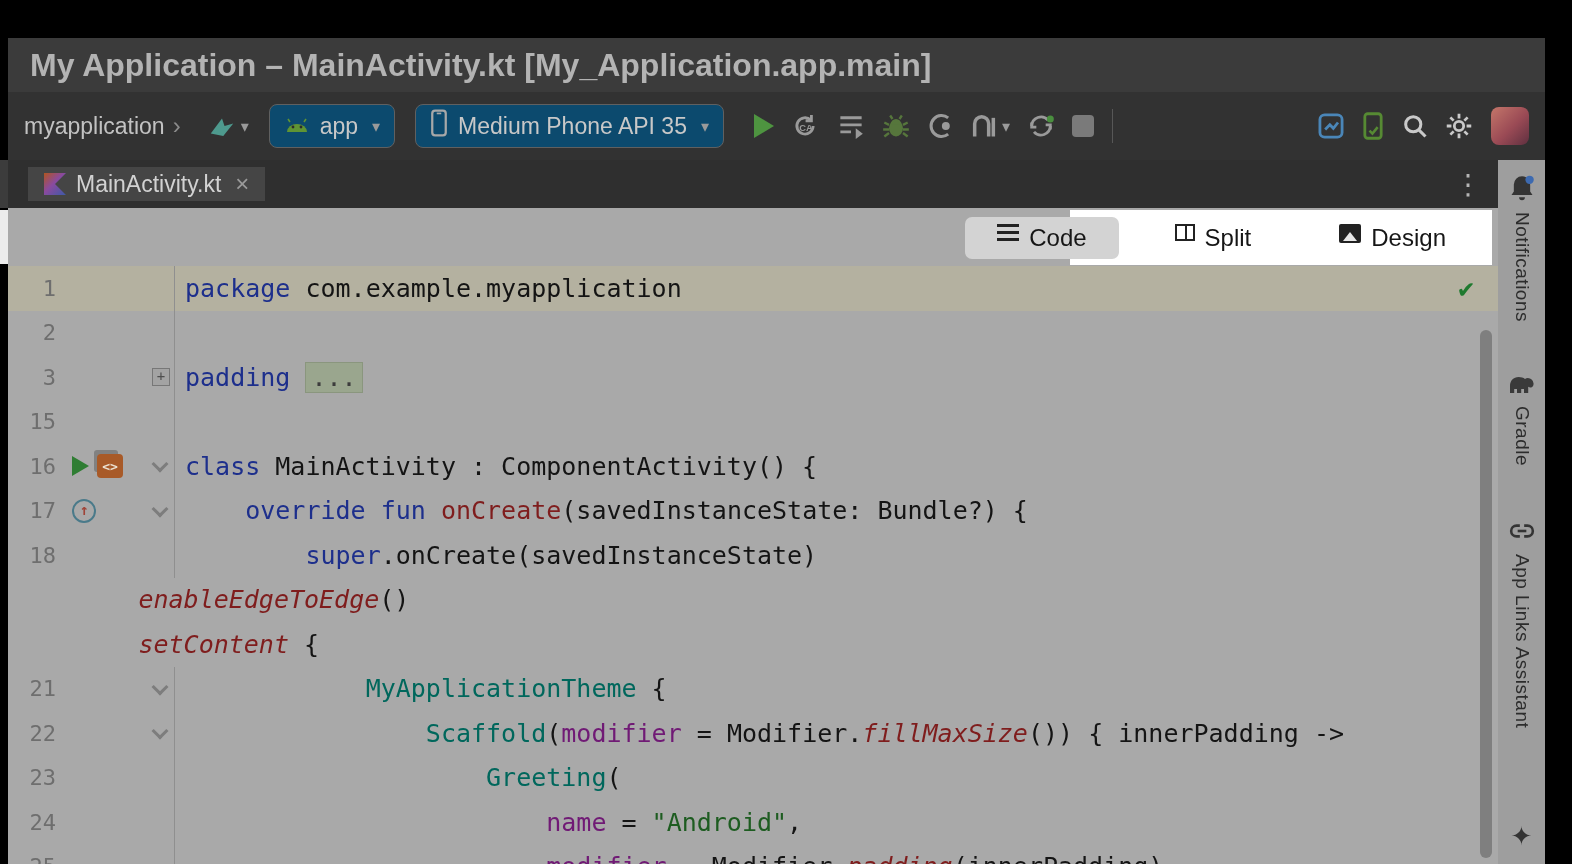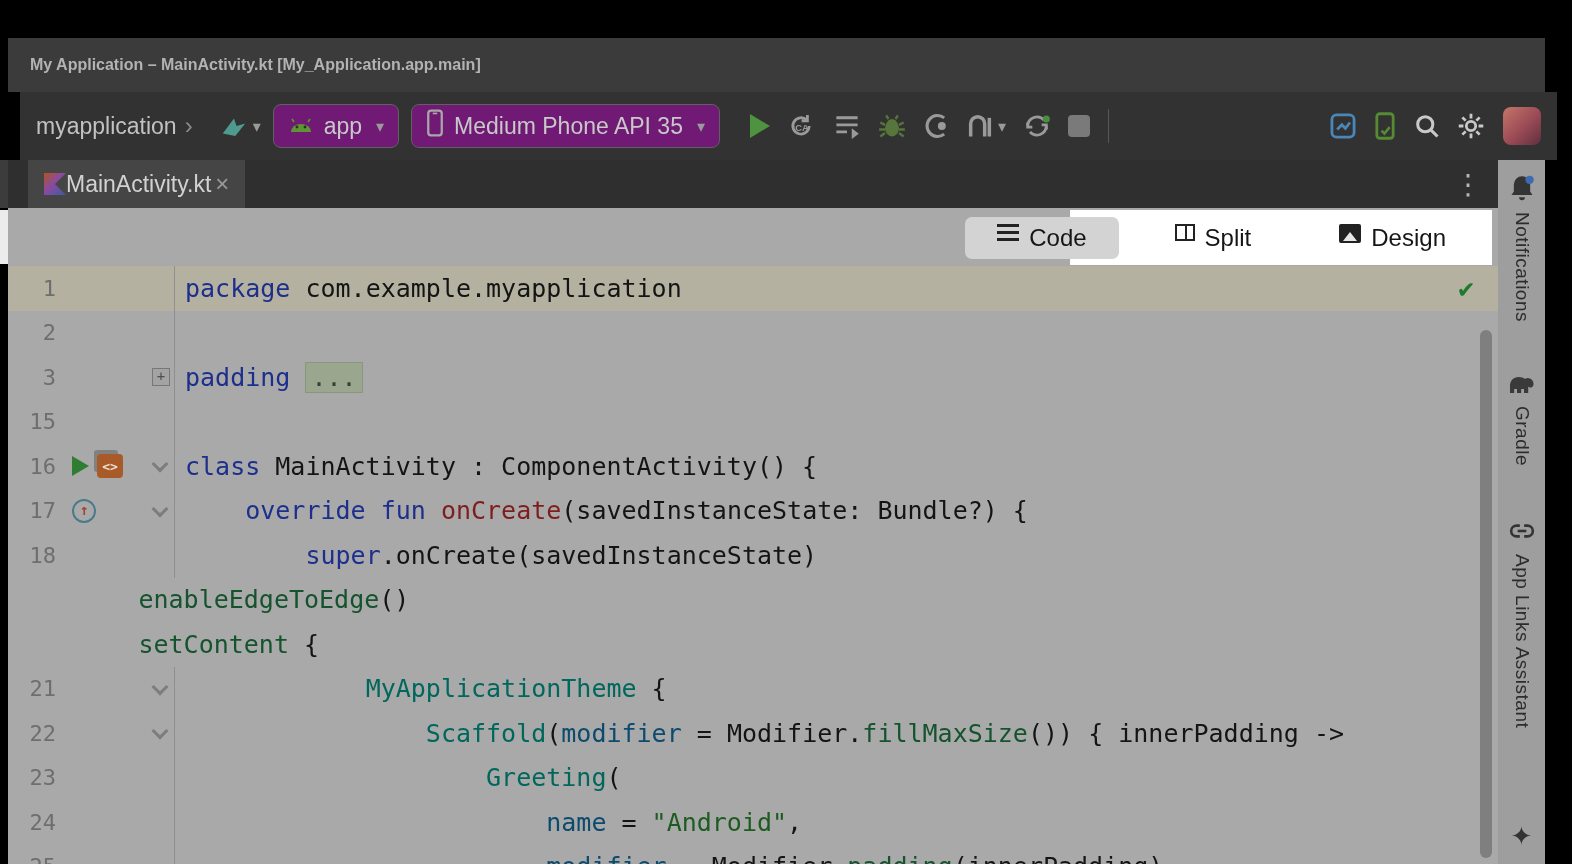"My Application – MainActivity.kt" .titlebar .ttl { font-size: 16px -> 32px }
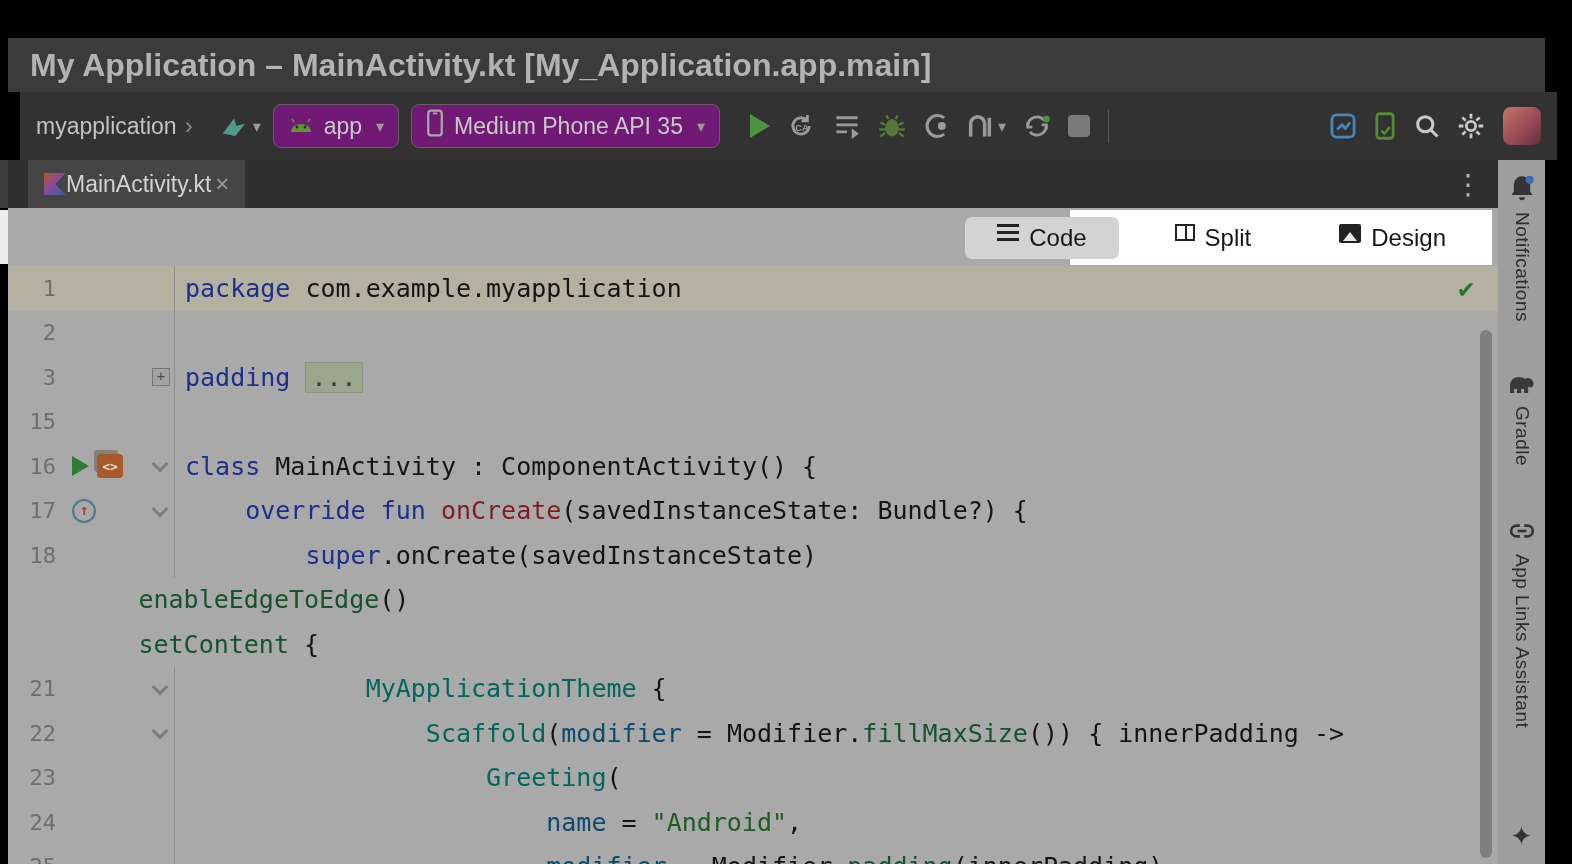"myapplication" .toolbar { left: 20px -> 8px }
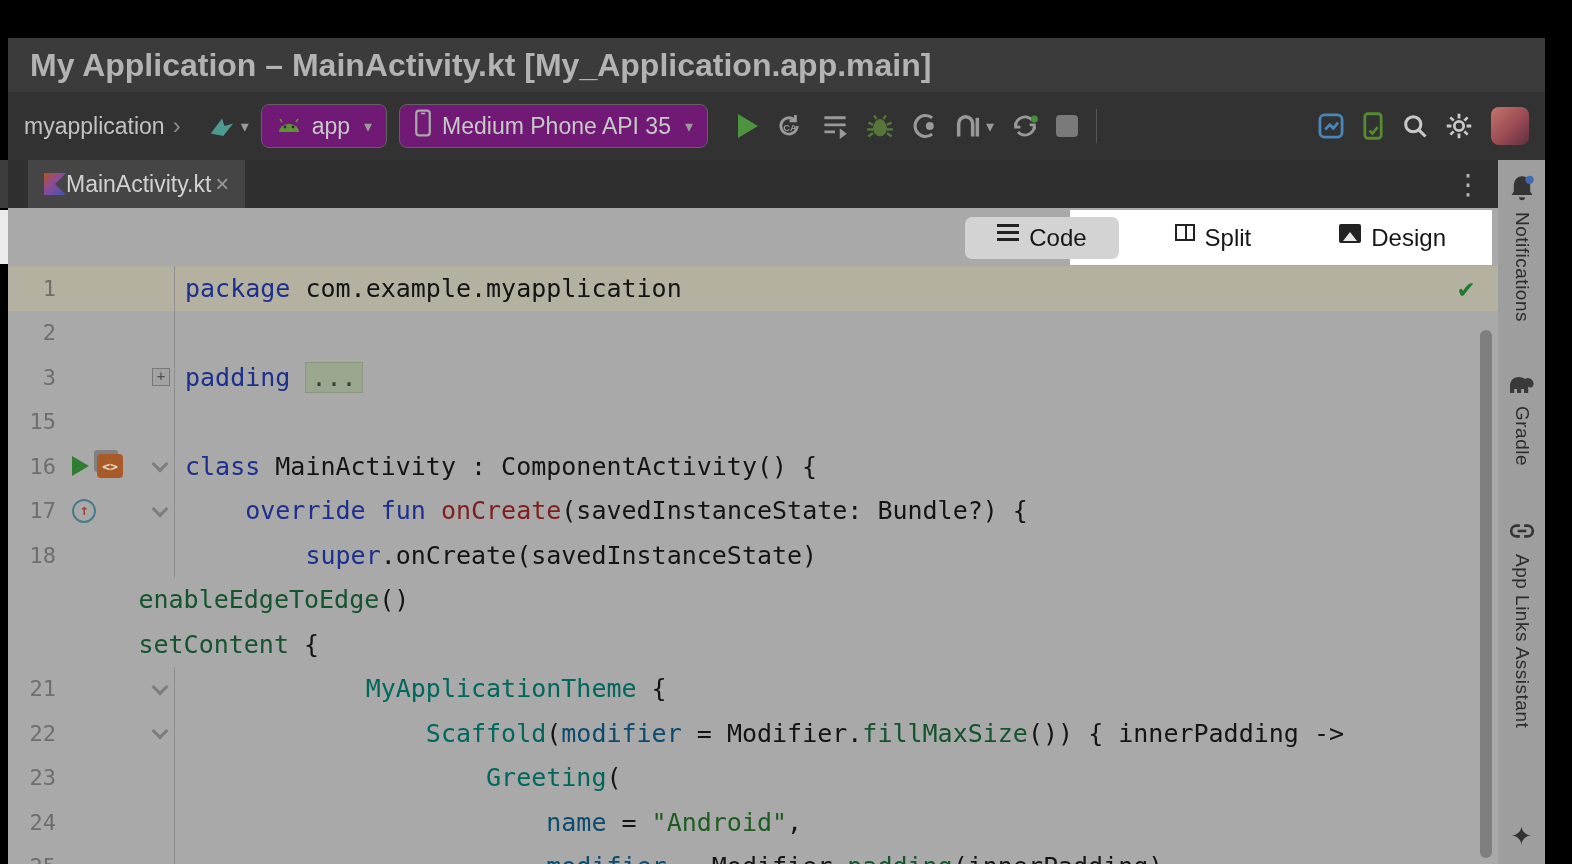"app" .pill { background: #701a75 -> #0c4a6e; margin-left: 12px -> 20px }
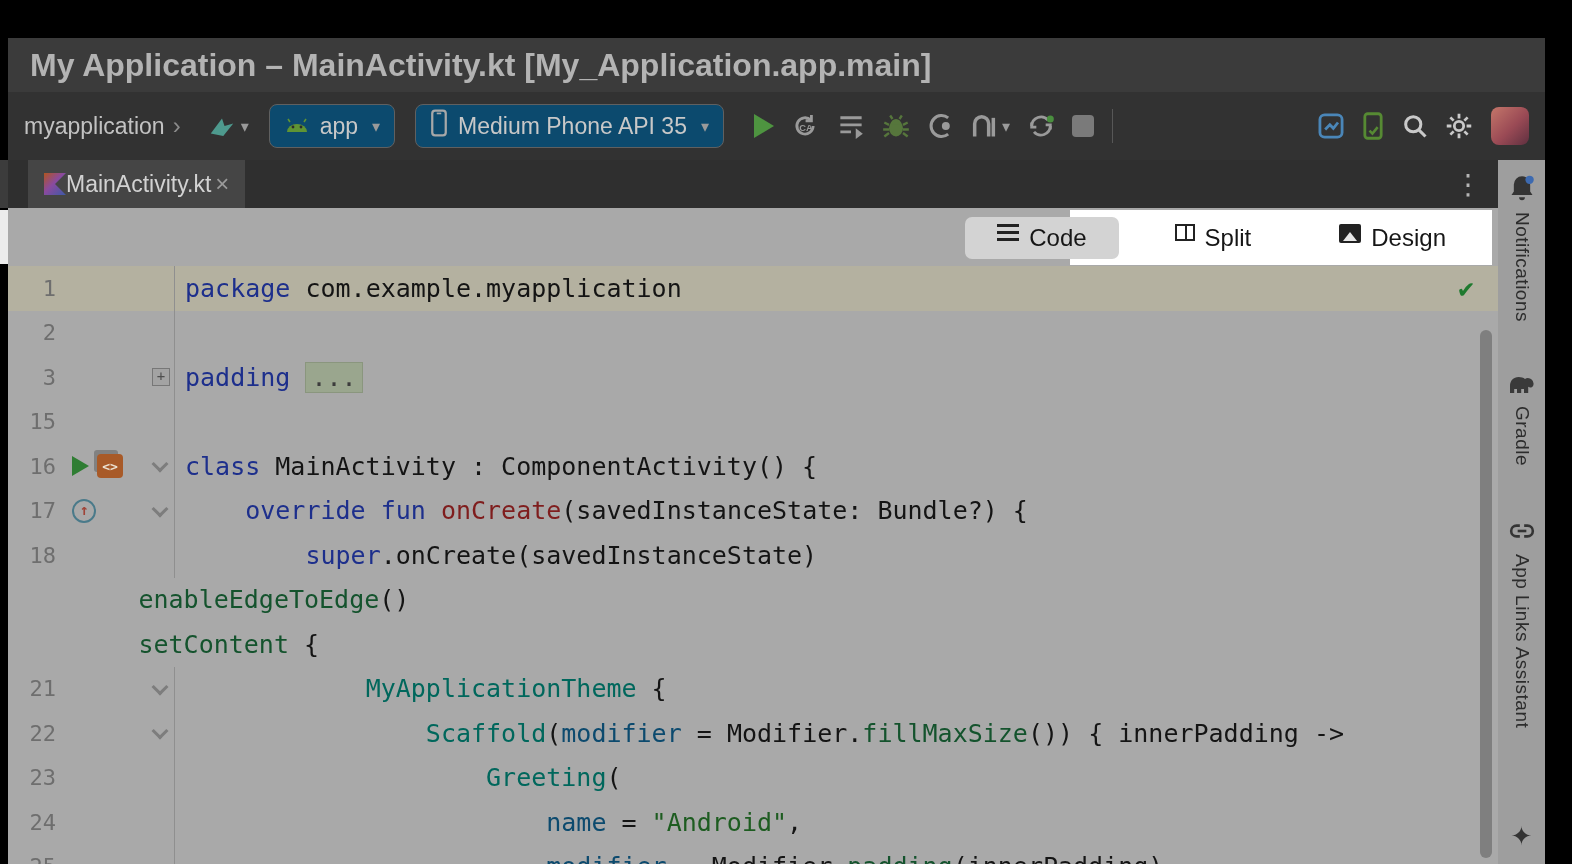"MainActivity.kt" .tab { gap: none -> 10px; height: 48px -> 34px }
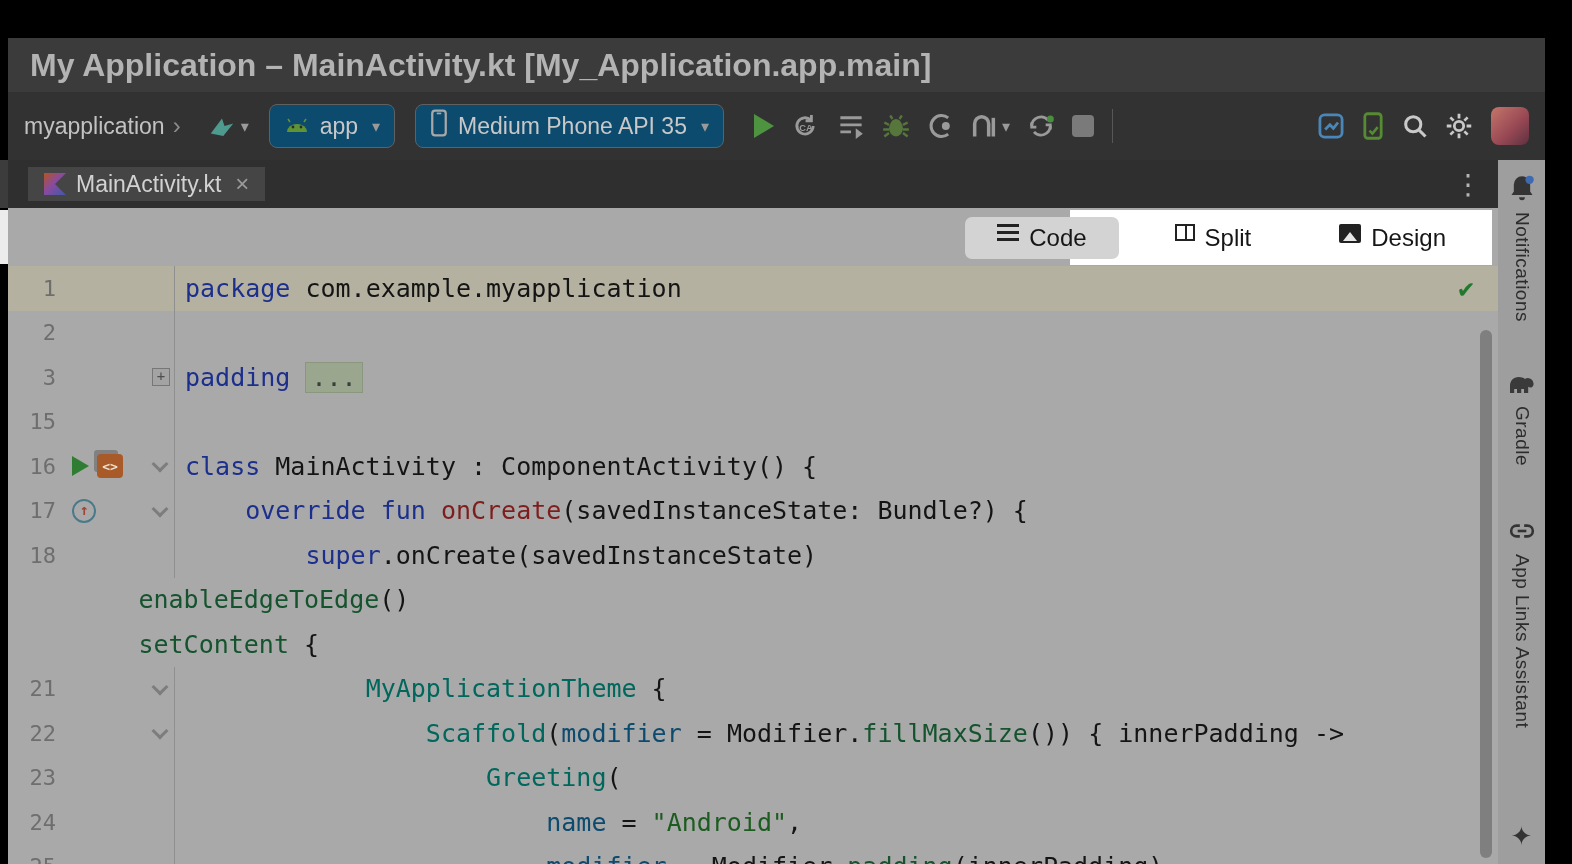"enableEdgeToEdge" .s-ifn { color: #14532d -> #7f1d1d; font-style: none -> italic }
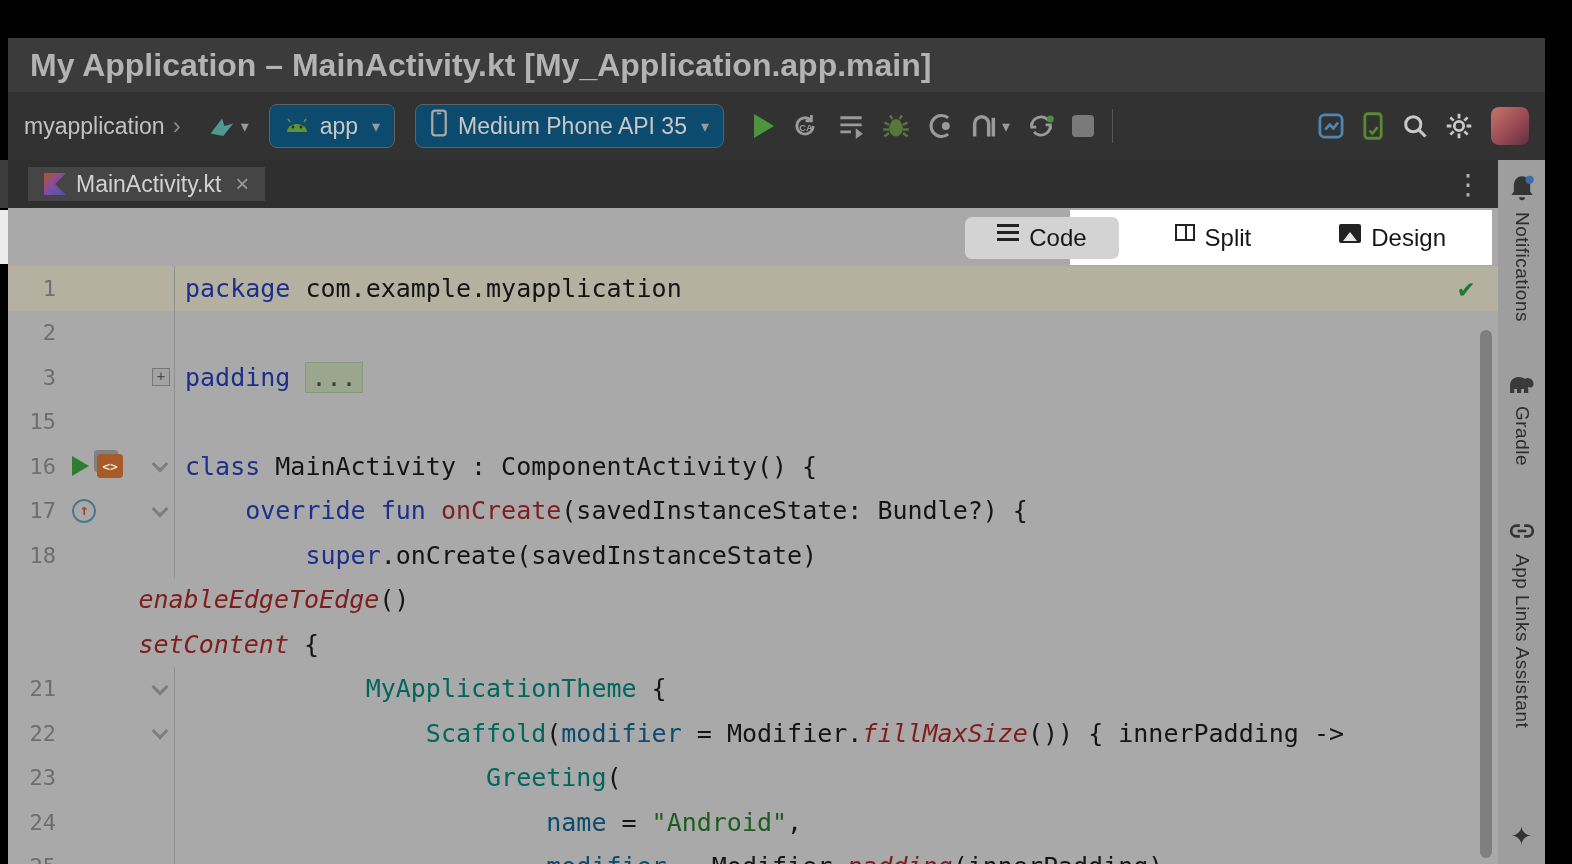"modifier" .s-param { color: #0c4a6e -> #701a75 }
